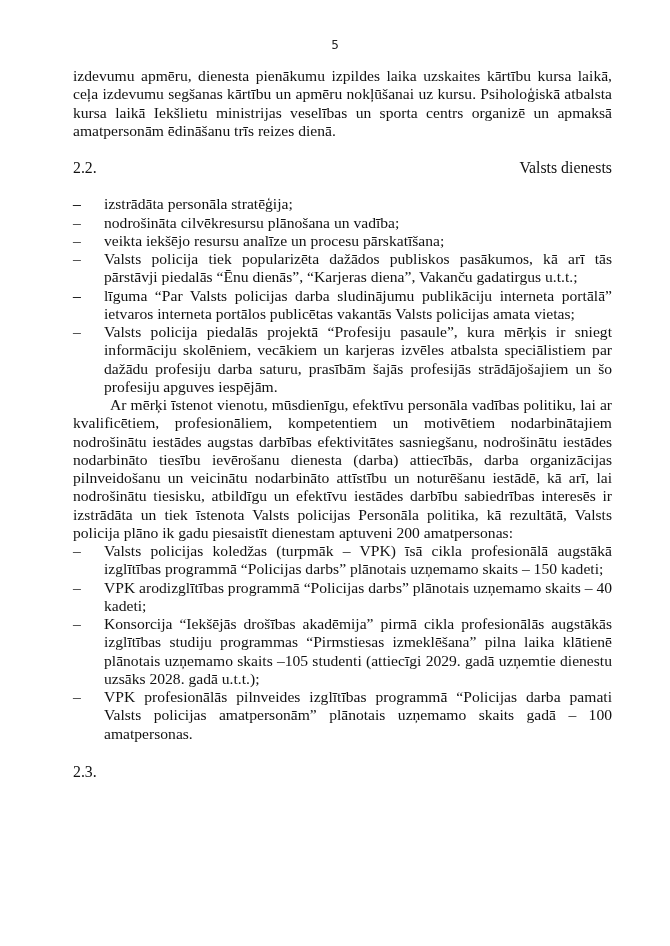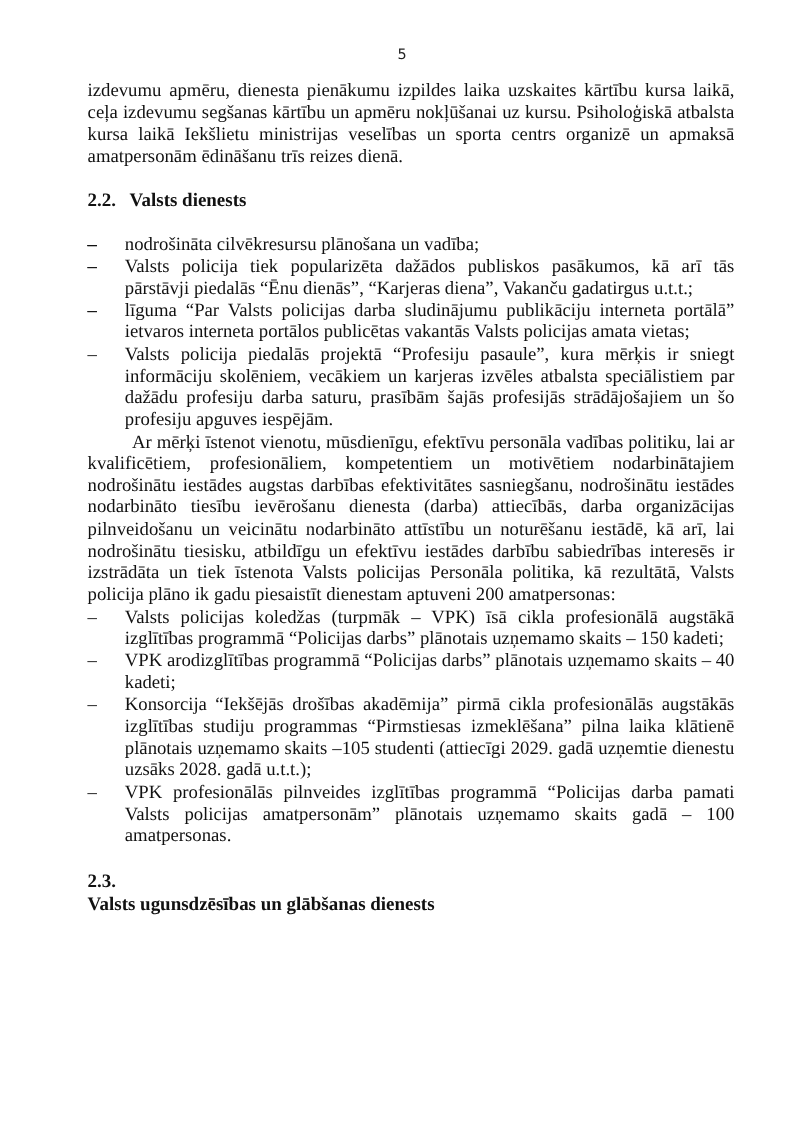"2.2." .heading { font-weight: bold -> normal; justify-content: none -> space-between }
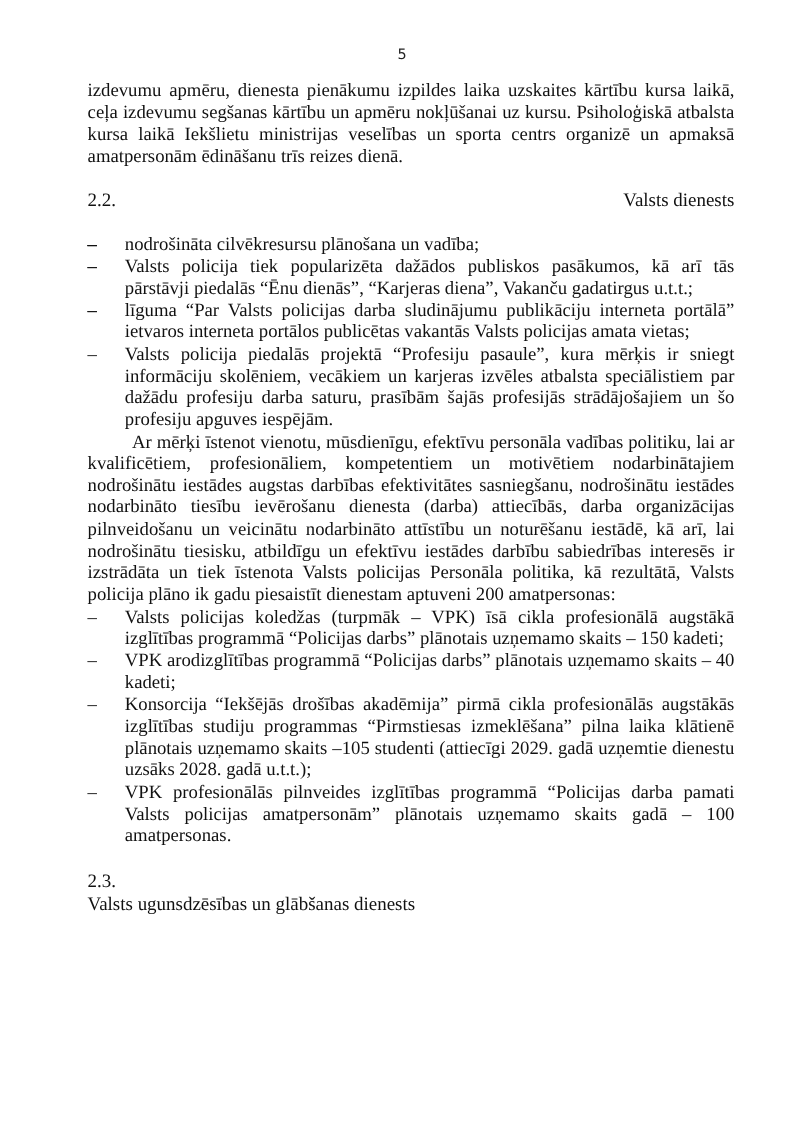"izstrādāta personāla stratēģija;" span { html: none -> <span>izstrādāta personāla stratēģija;</span> }
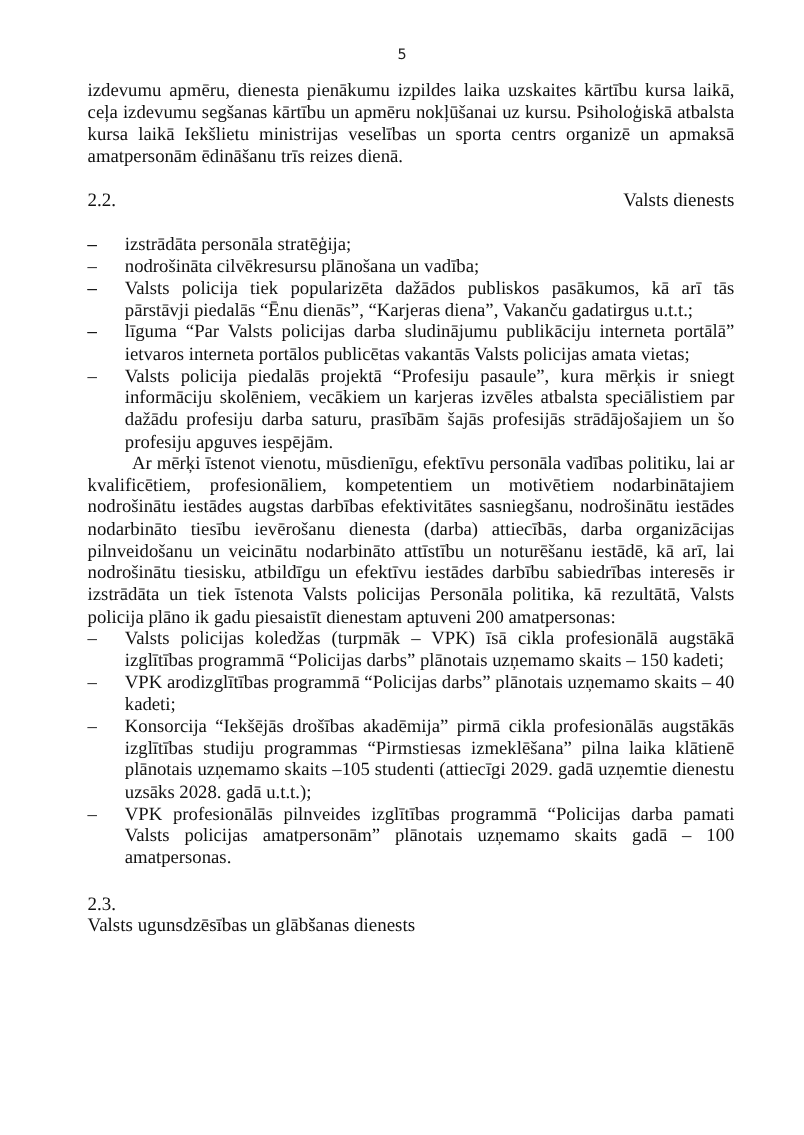"veikta iekšējo resursu analīze un" span { html: none -> <span>veikta iekšējo resursu analīze un procesu pārskatīšana;</span> }
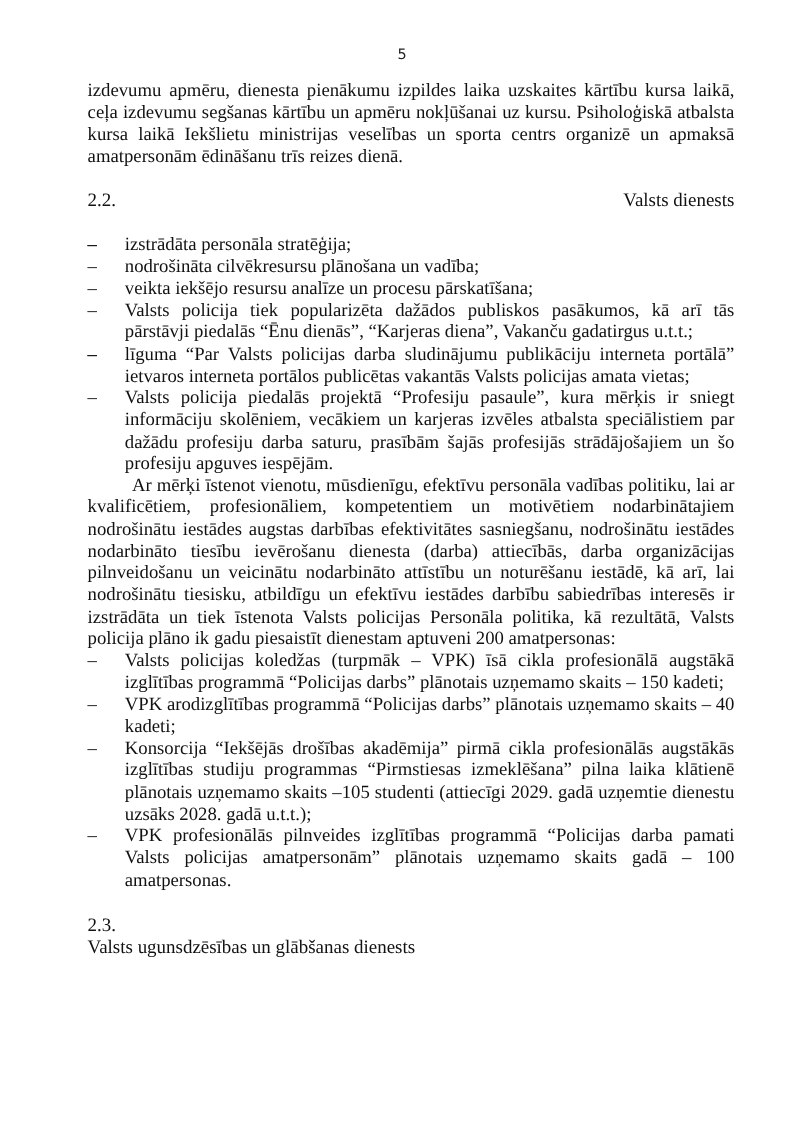"Valsts ugunsdzēsības un glābšanas" span { html: <span>Valsts ugunsdzēsības un glābšanas dienests</span> -> none }
